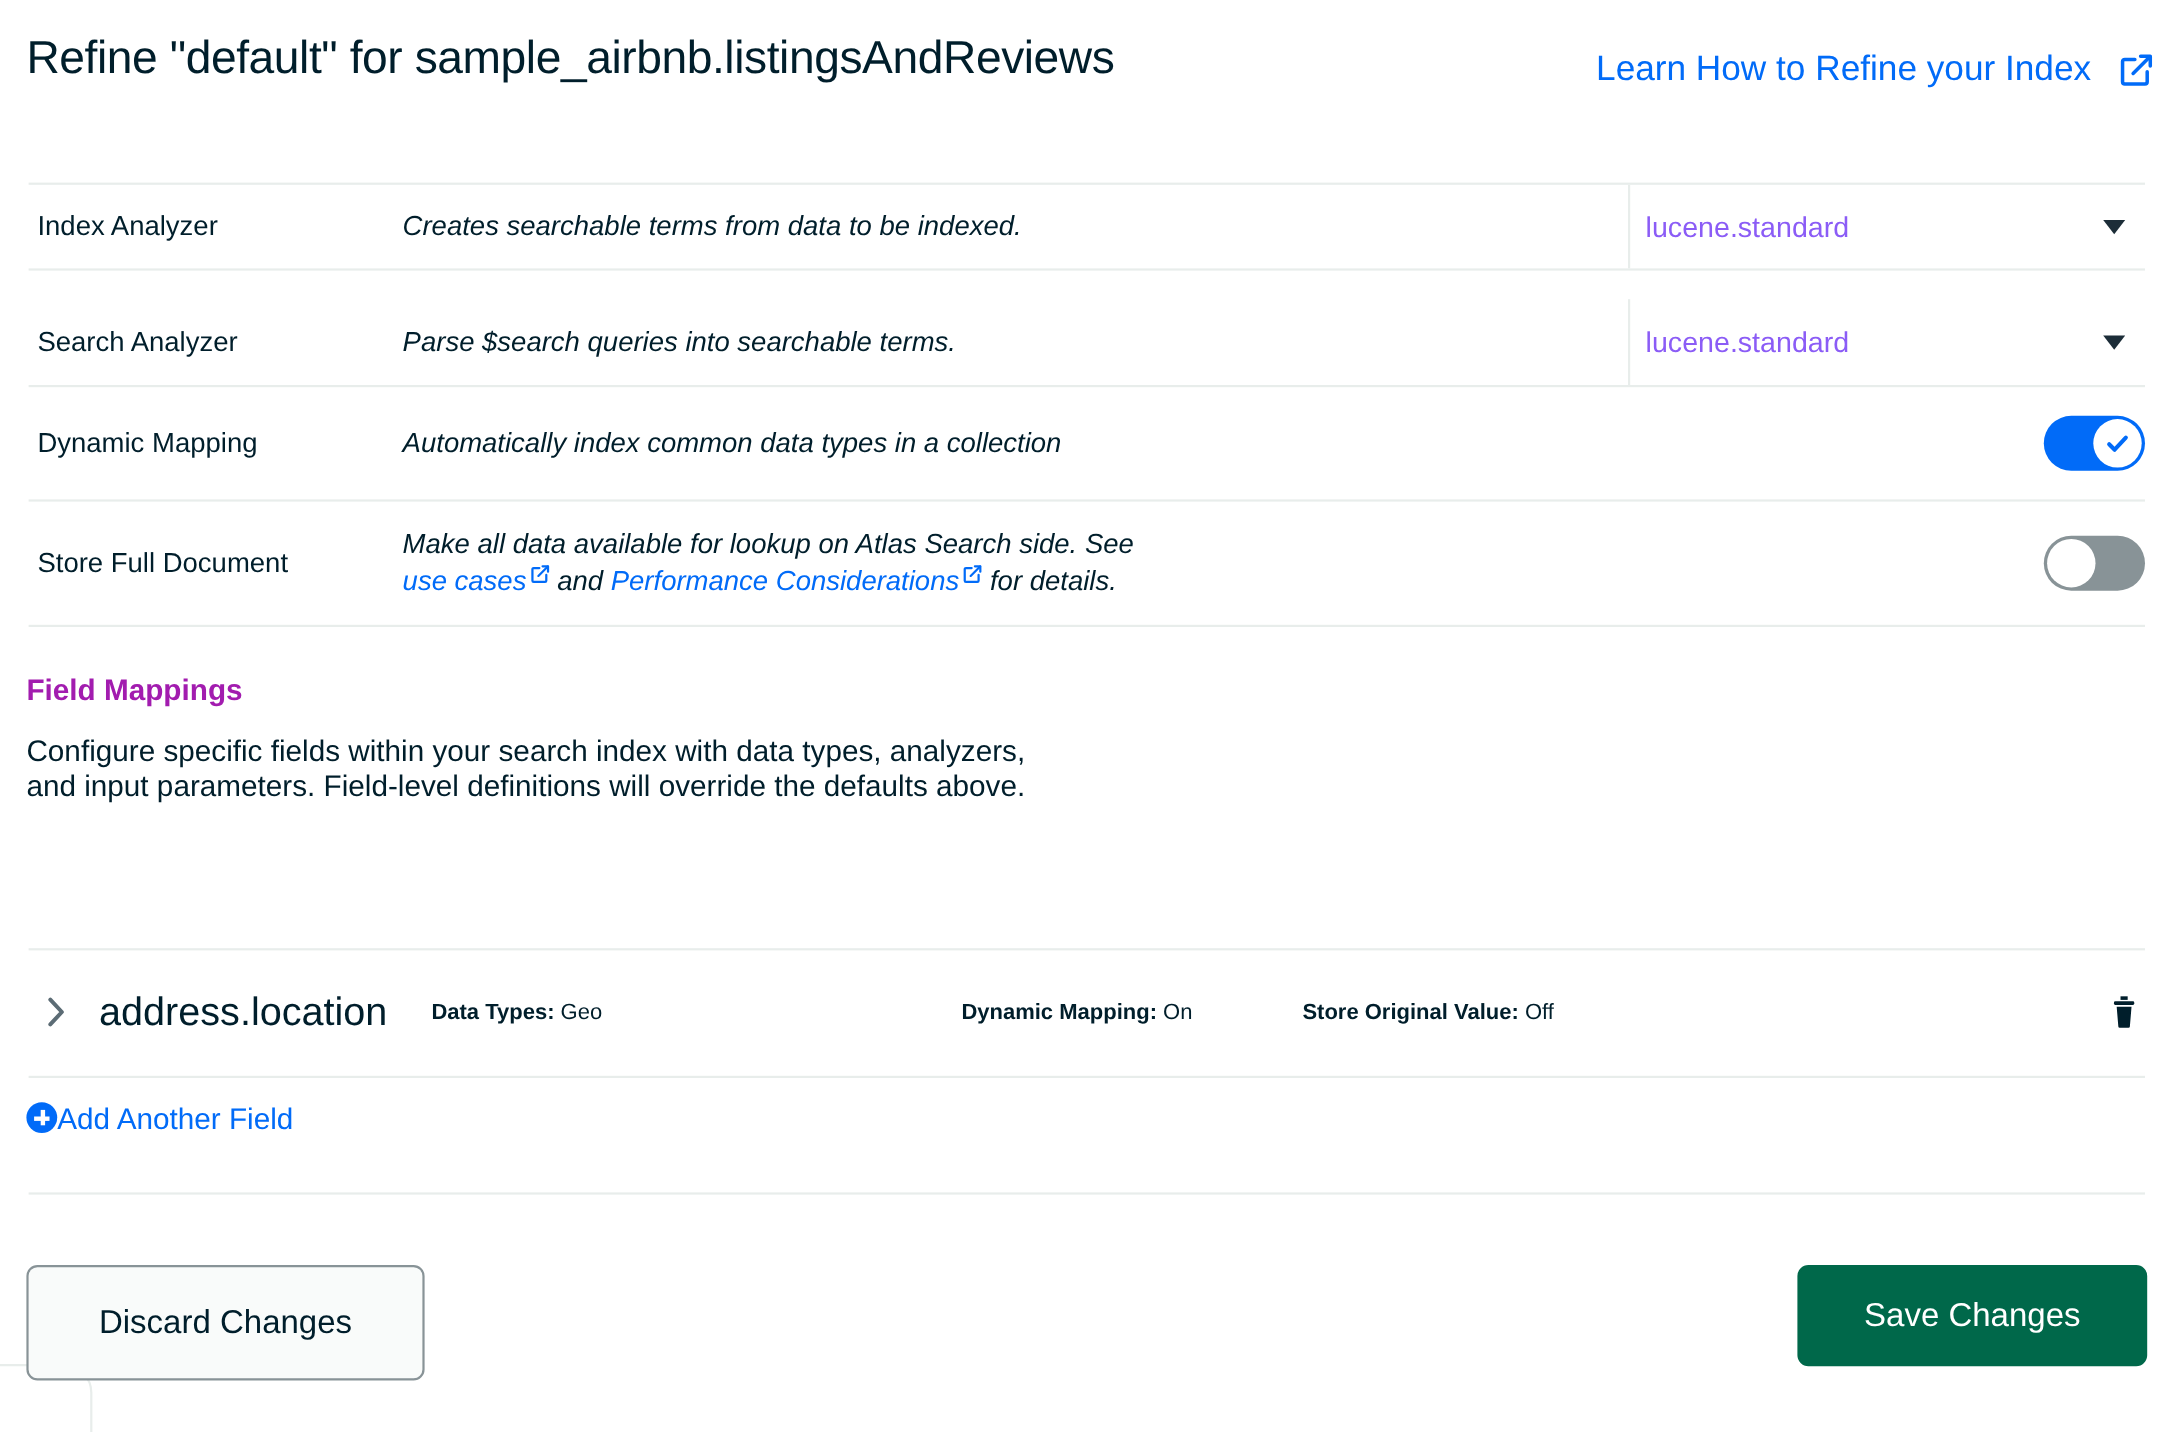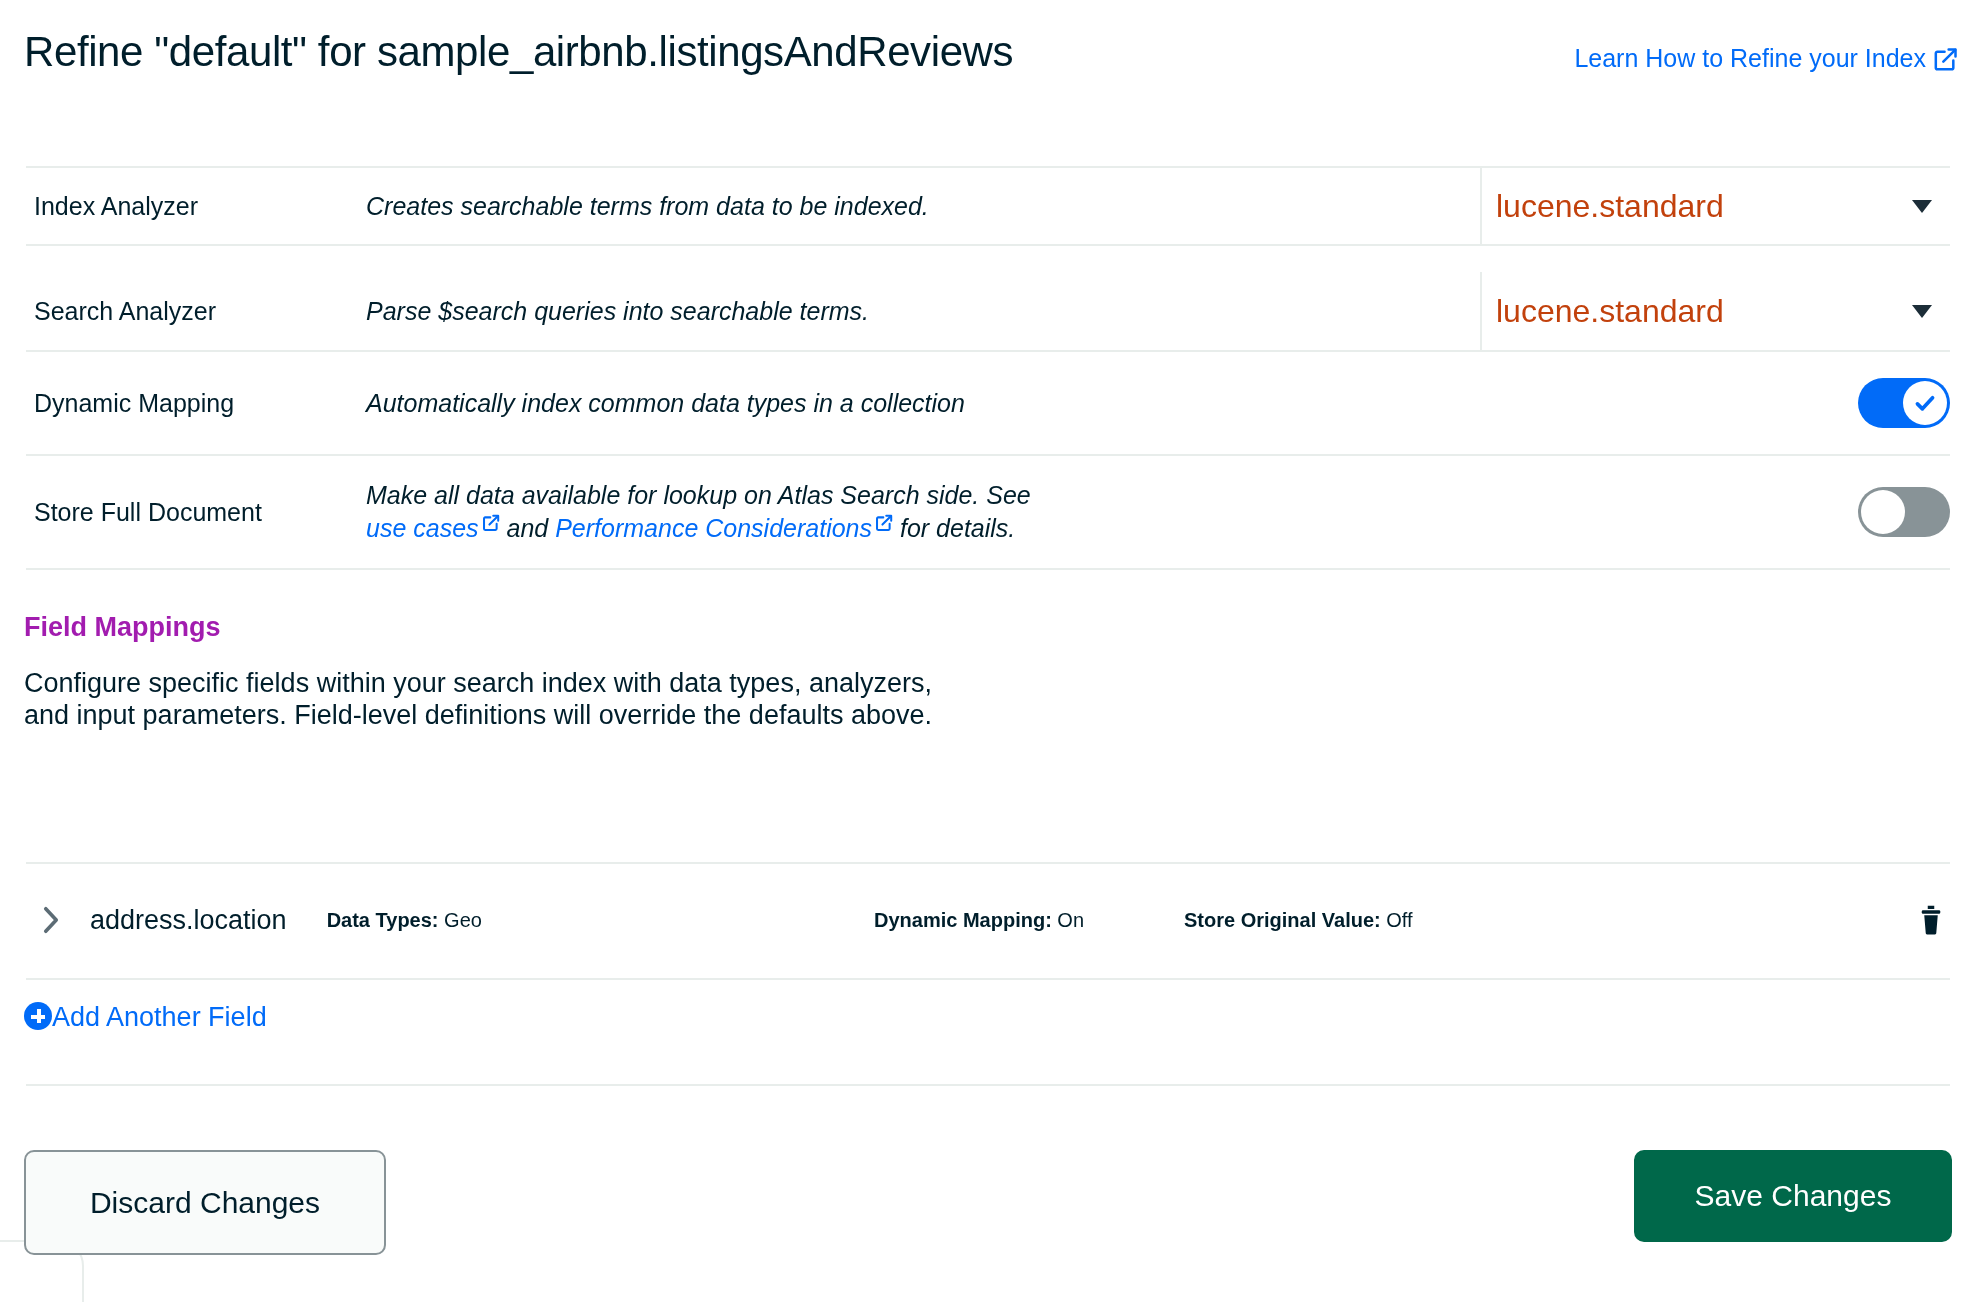"Learn How to Refine your" .learn-link { font-size: 25px -> 32px; gap: 7px -> 25px }
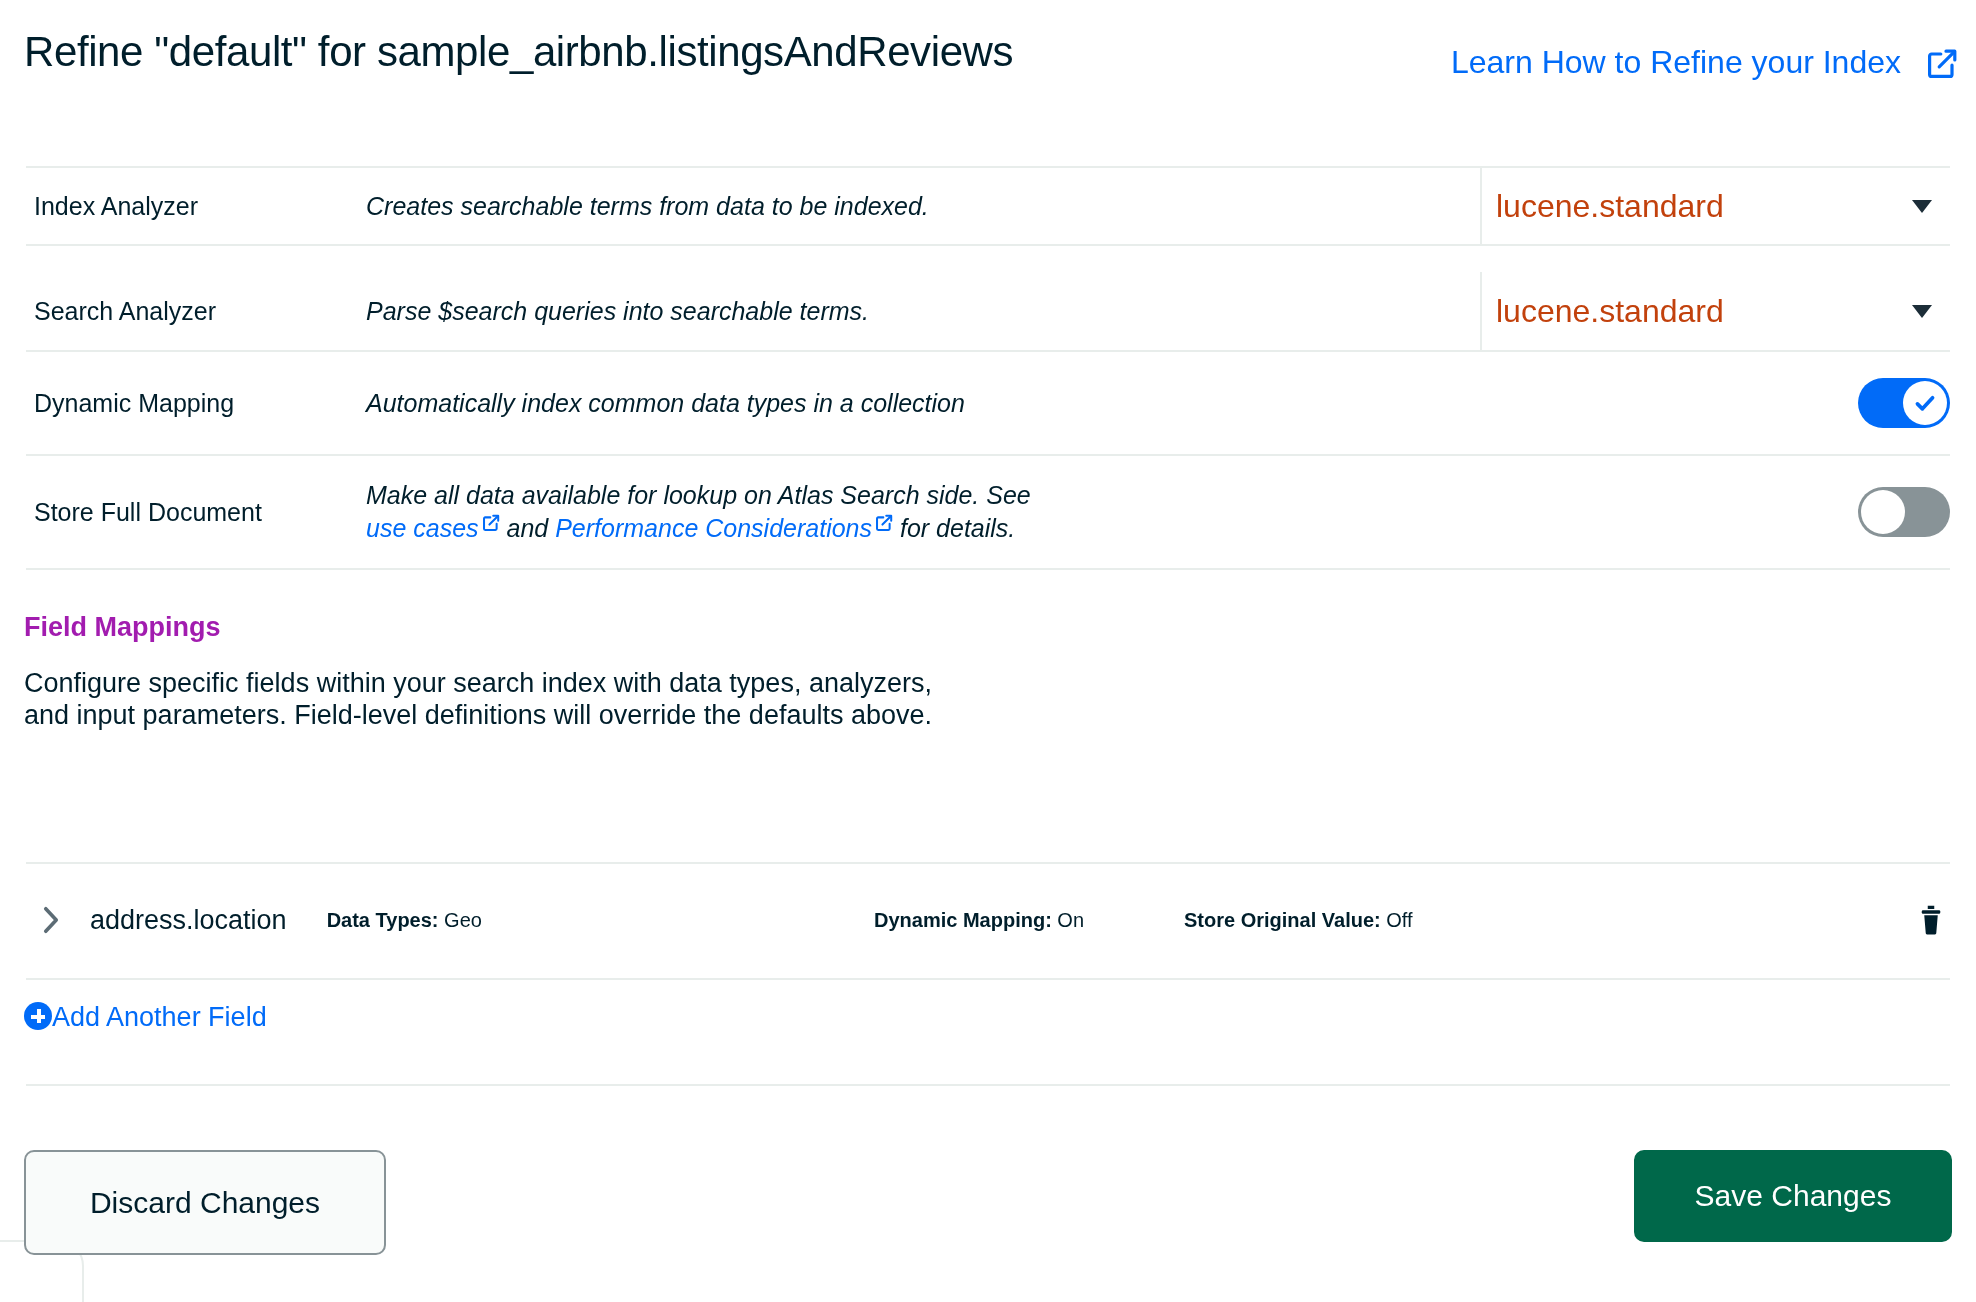"lucene.standard" .select-value { color: #c2410c -> #8b5cf6; font-size: 32px -> 26px }
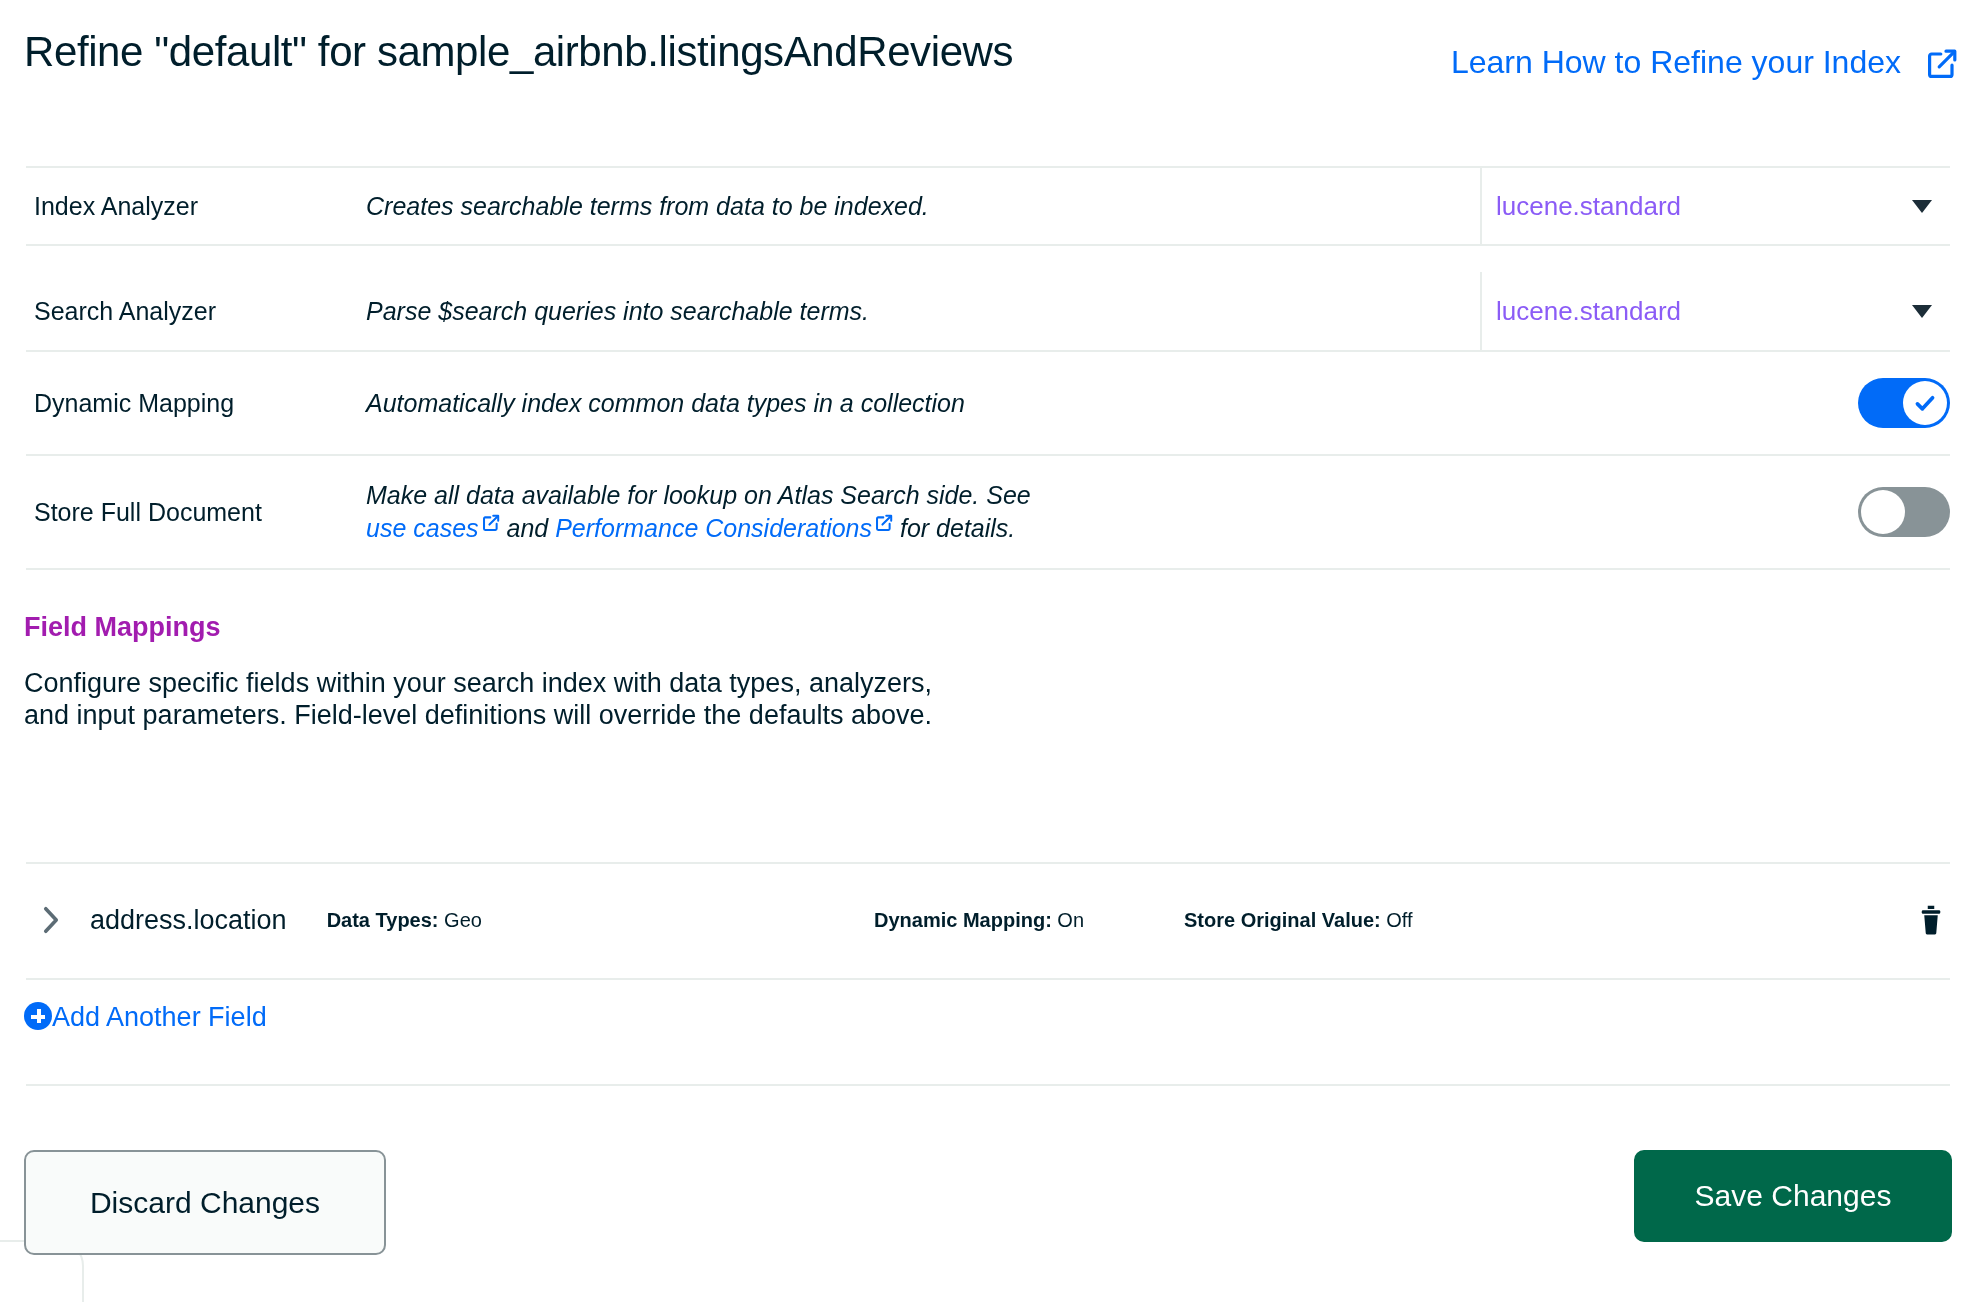"address.location" .field-name { font-size: 27px -> 36px }
